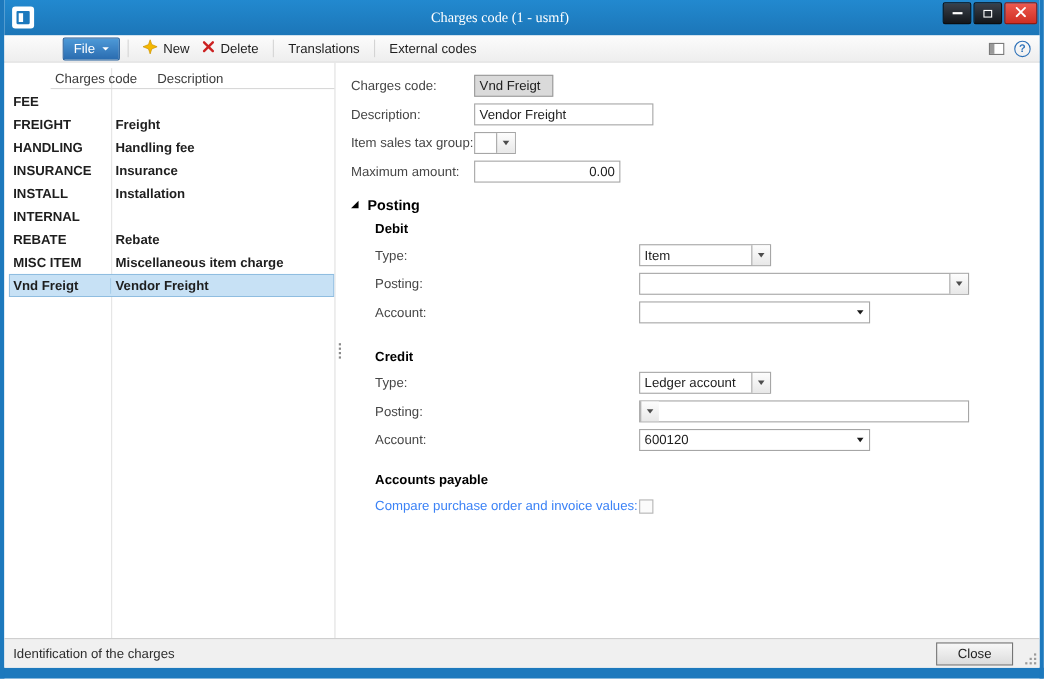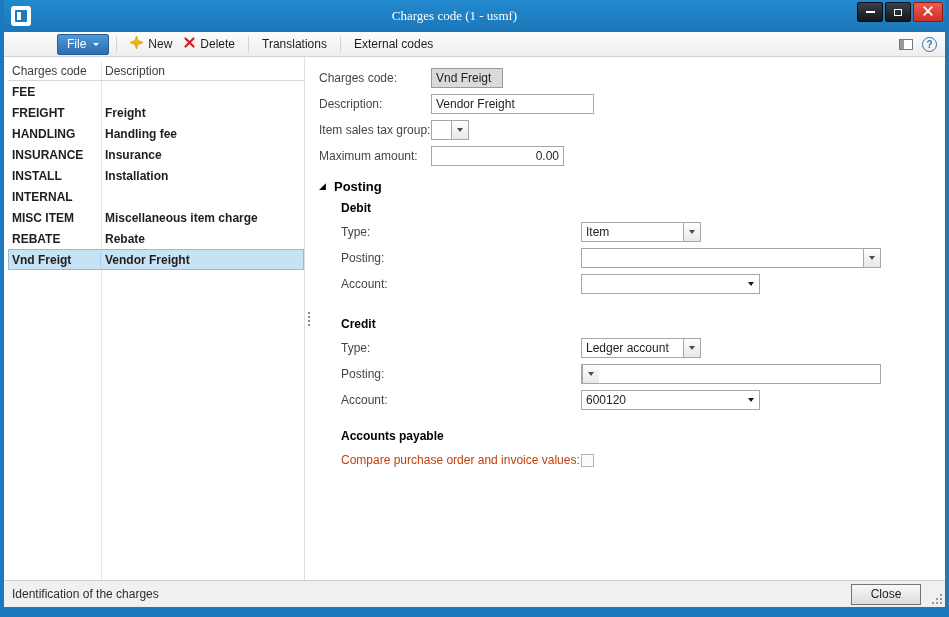"Charges code" .ghead { margin-left: none -> 38px }
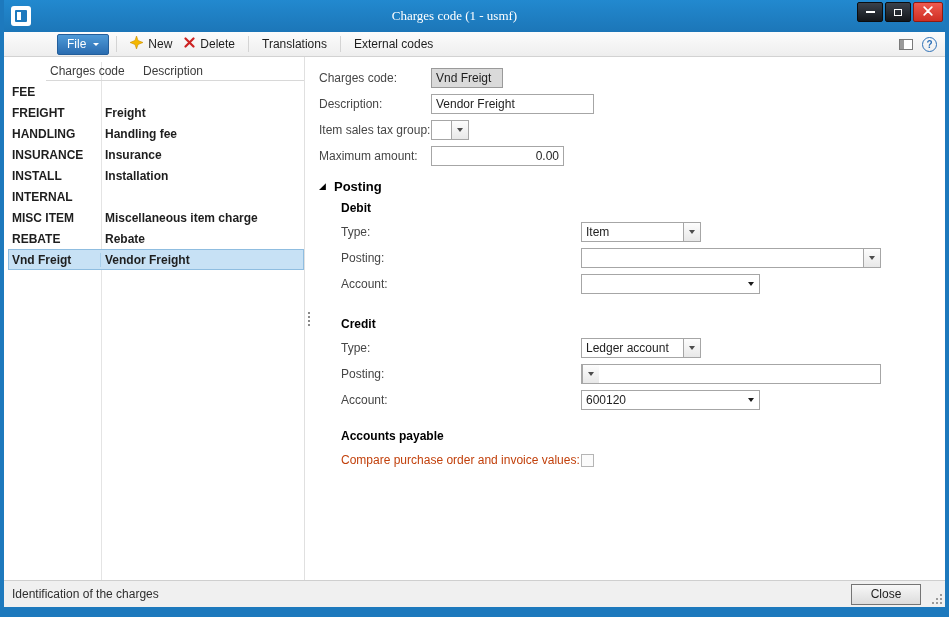"MISC ITEM" div.grow { order: before "REBATE" -> after "REBATE" }
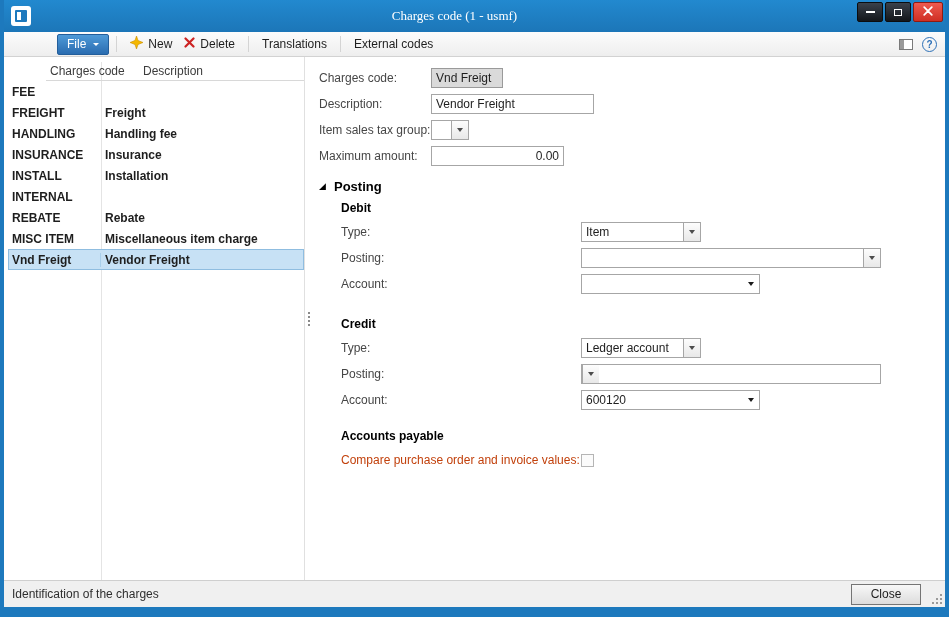"600120" .w185 { width: 179px -> 210px }
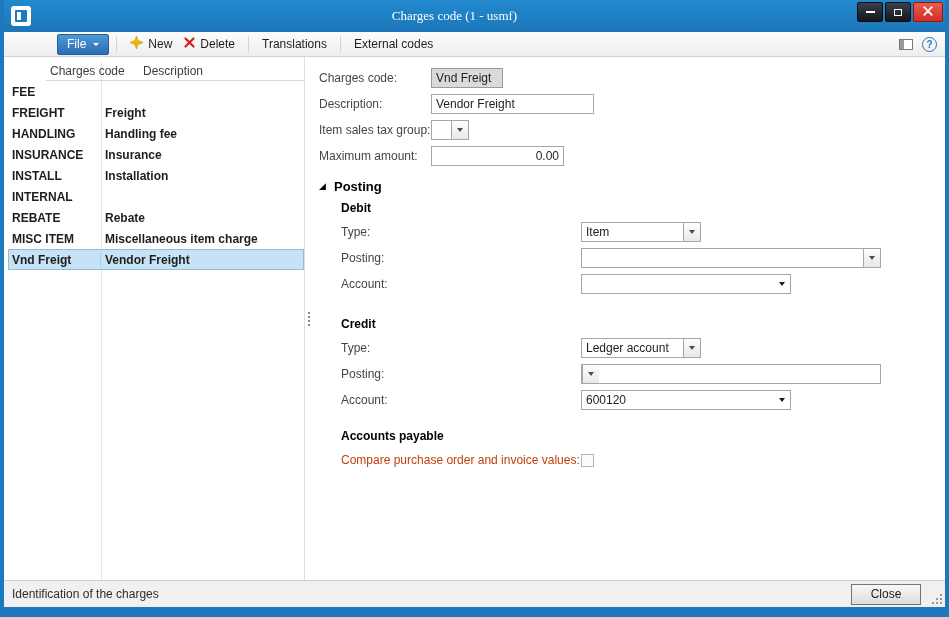"Compare purchase order and invoice" .plabel.disabled { color: #c2410c -> #3b82f6 }
